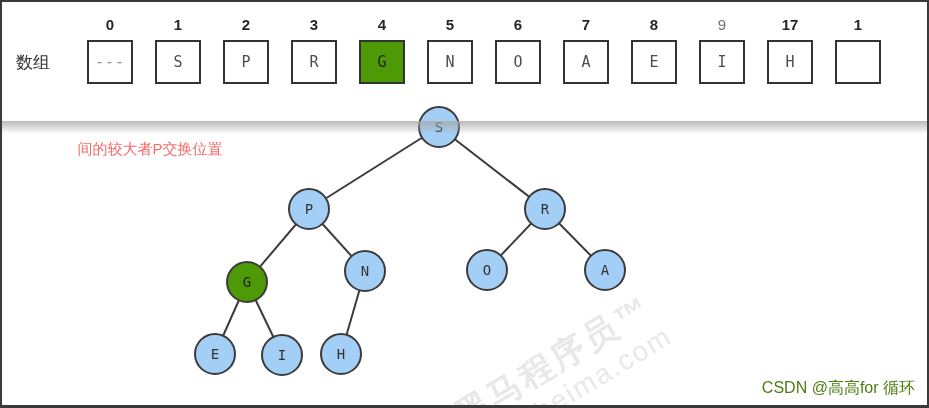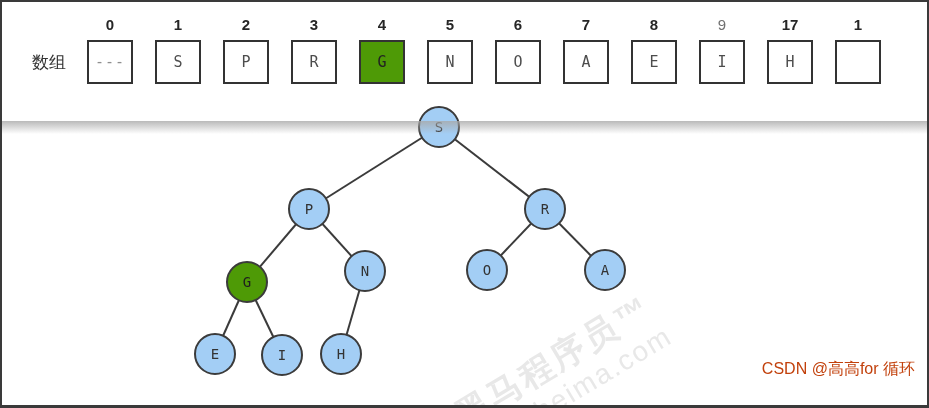"数组" .array-label { left: 30px -> 14px }
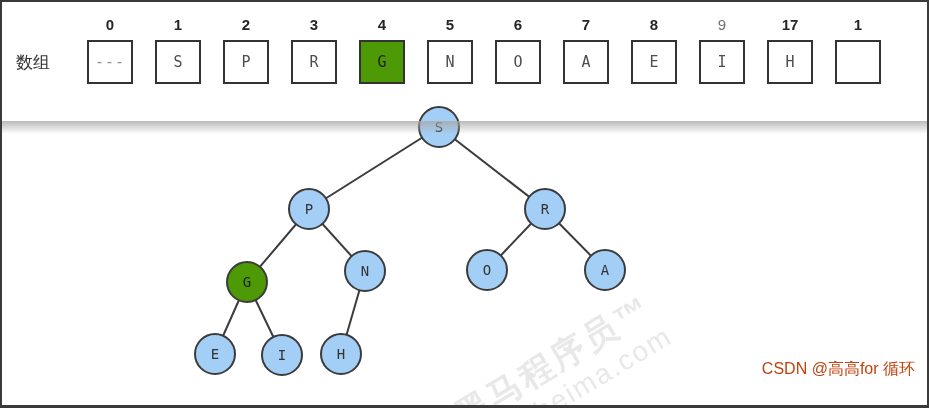"间的较大者P交换位置" div { html: none -> <div>间的较大者P交换位置</div> }
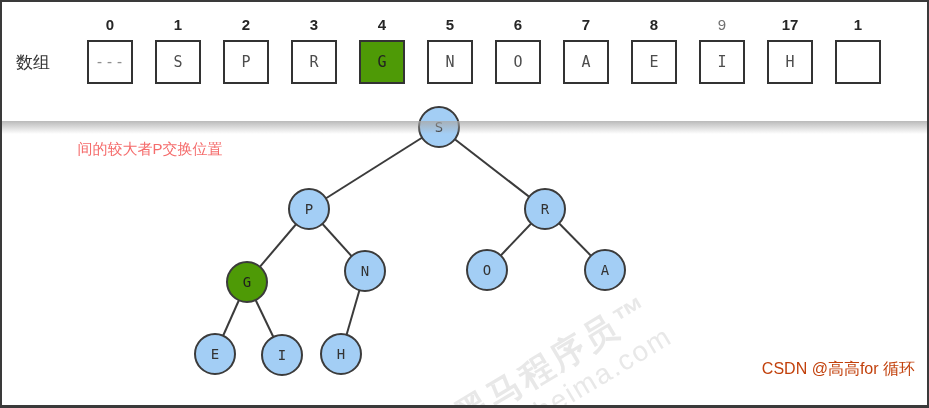"CSDN @高高for 循环" .wm-csdn { bottom: 25px -> 6px; color: #c2410c -> #4d7c0f }
